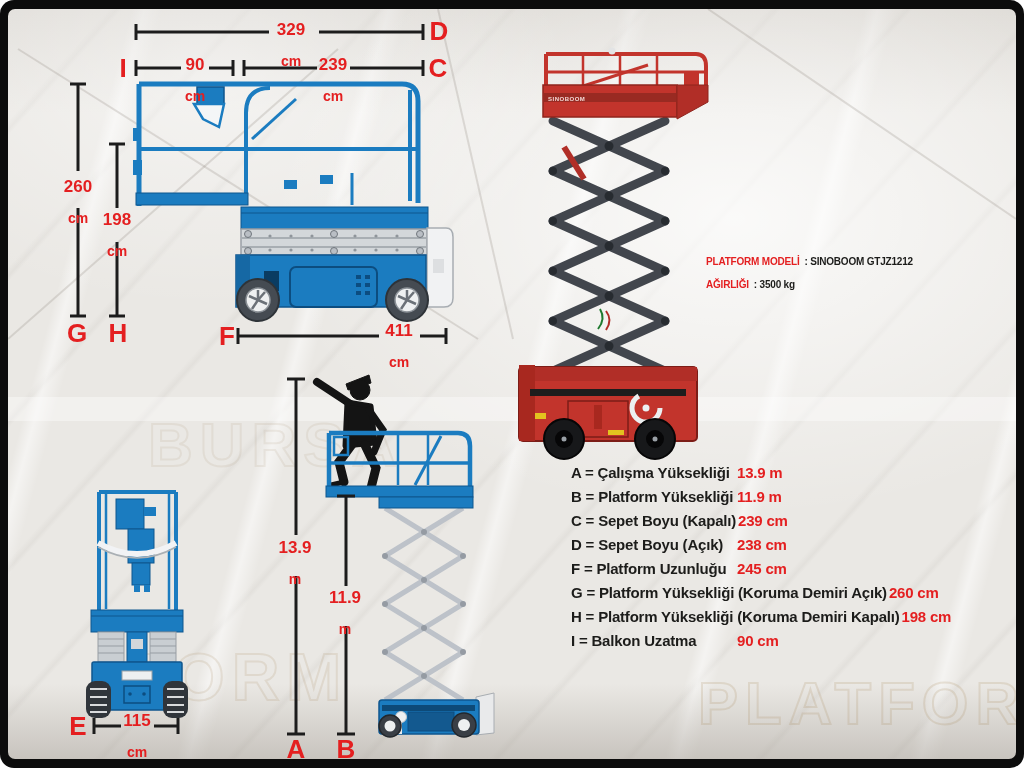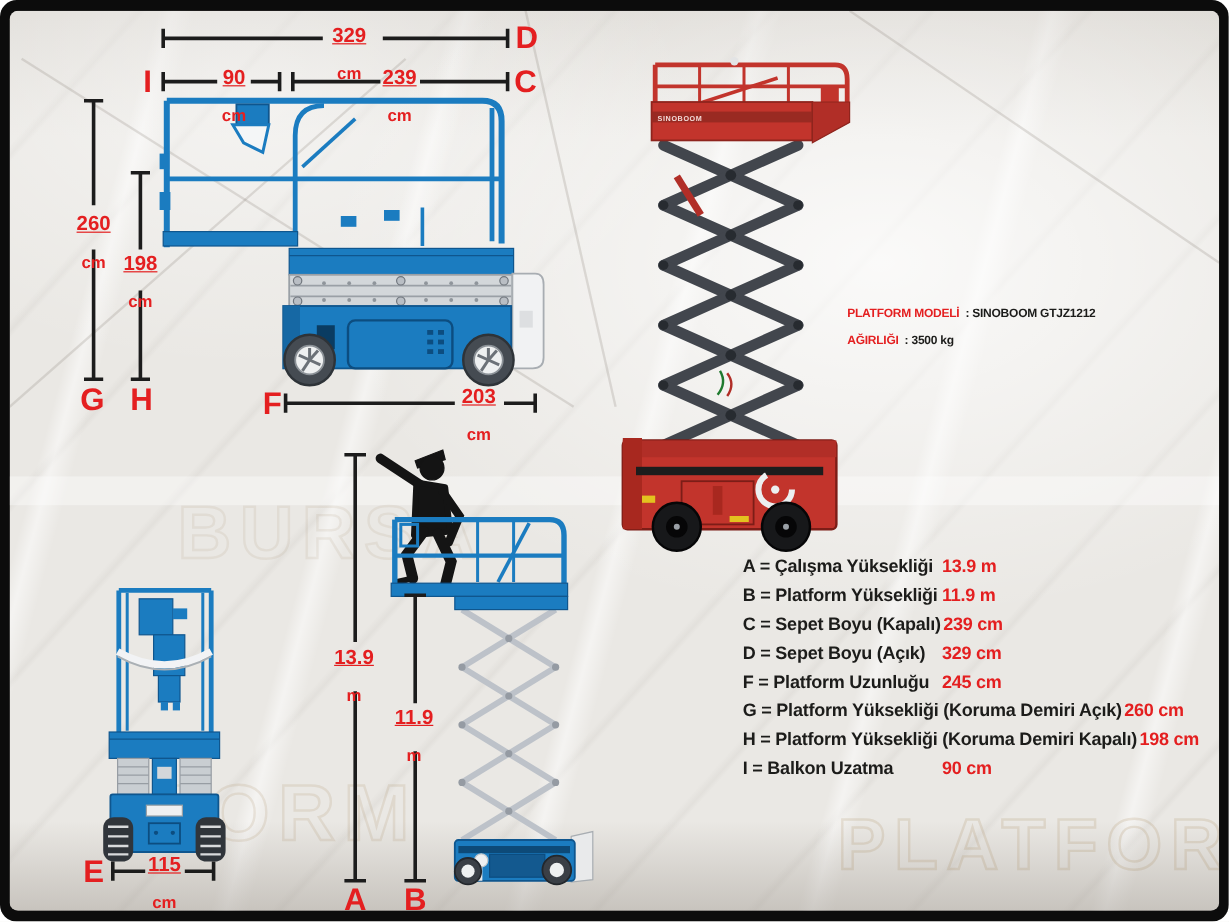"329" .dim-label .val { text-decoration: underline -> none }
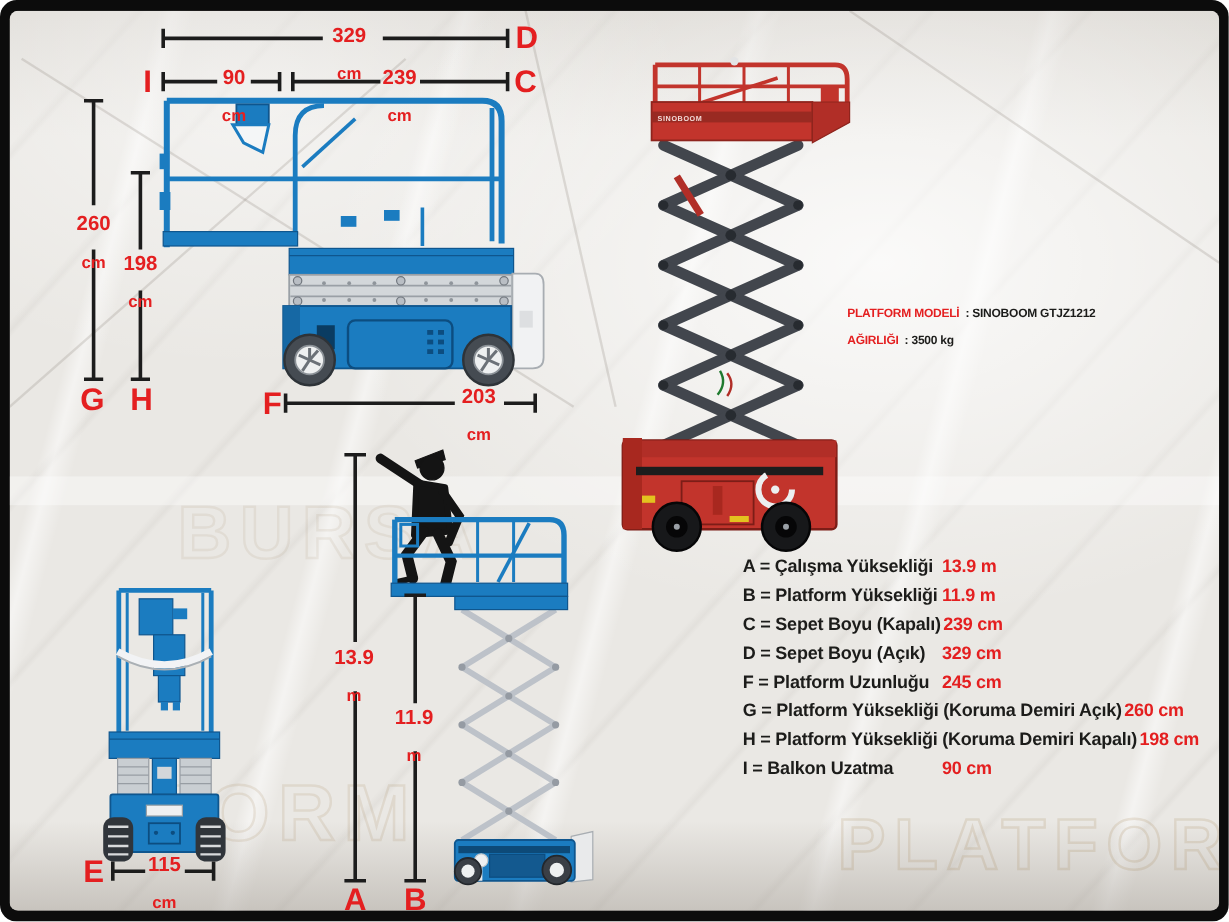"203" span.val { text: 203 -> 411 }
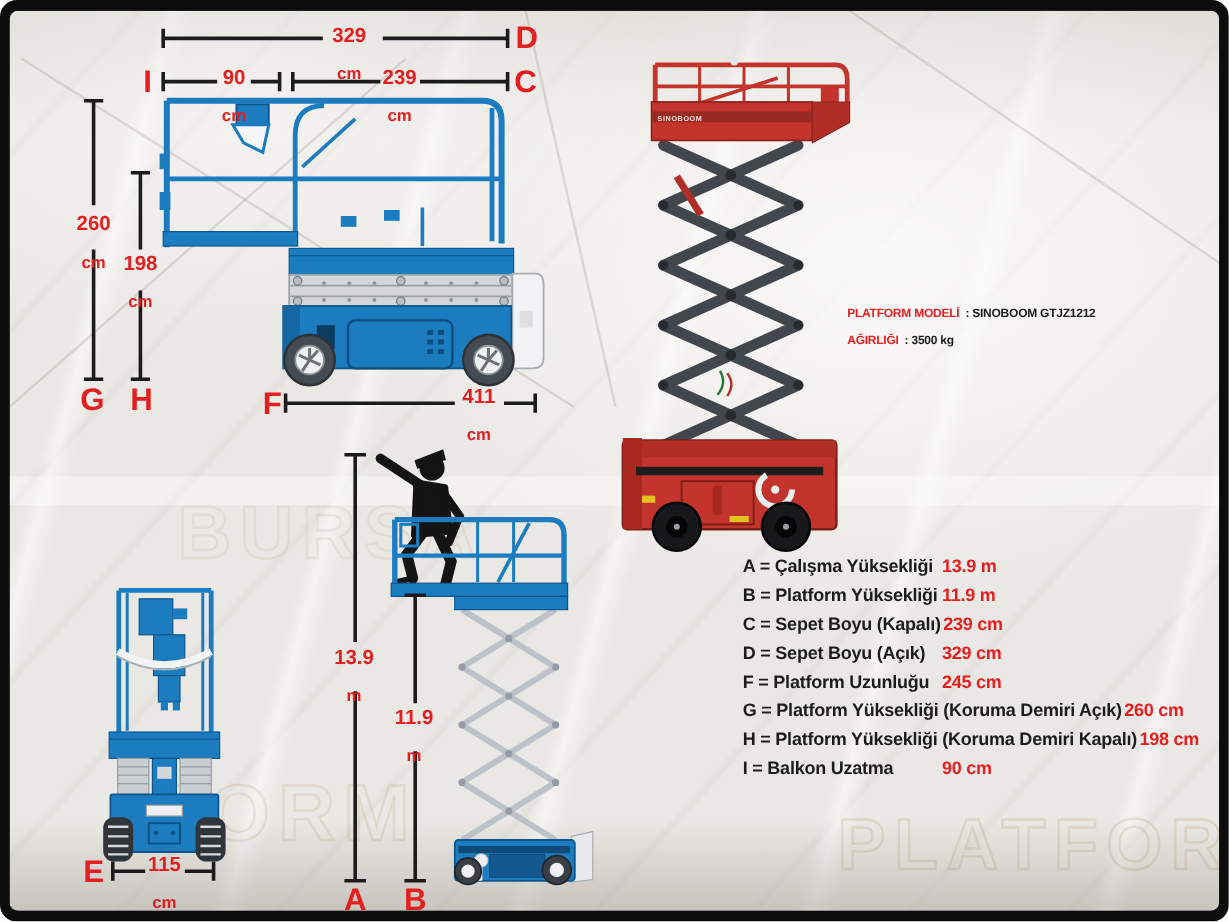"A = Çalışma Yüksekliği" .legend { margin-left: 48px -> none }
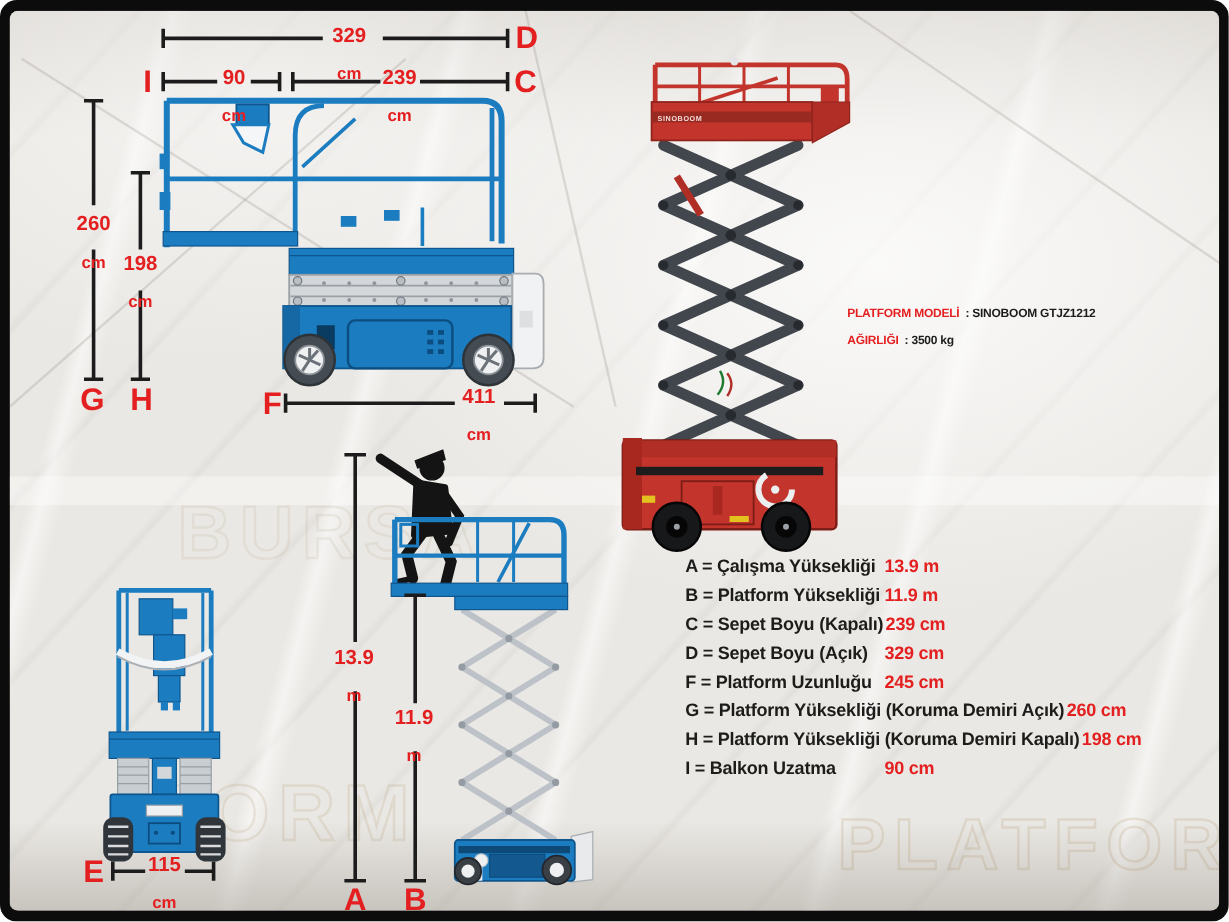"329 cm" span.val { text: 329 -> 238 }
